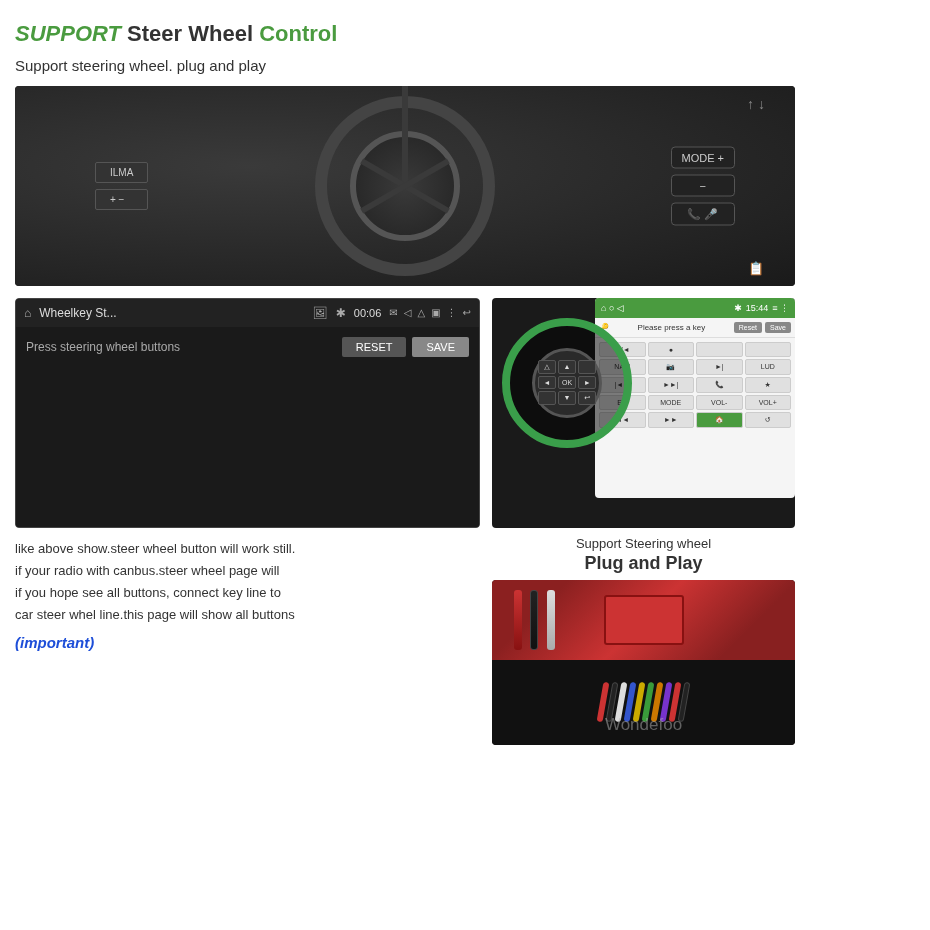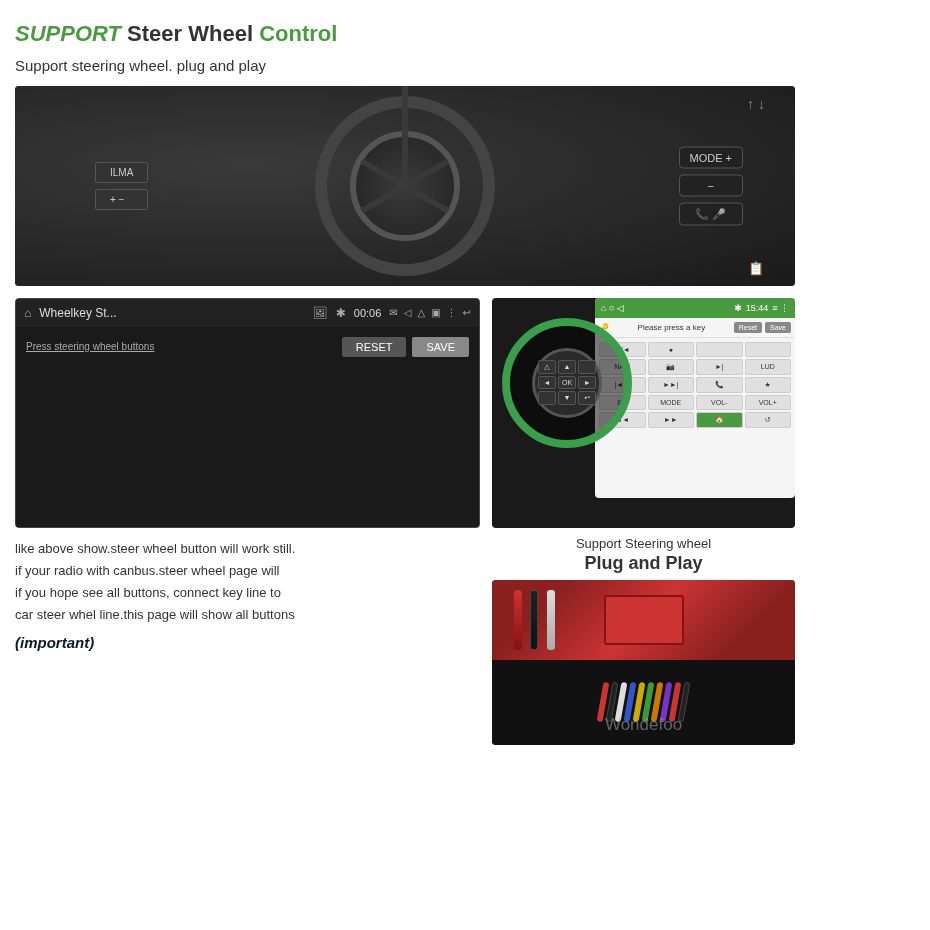"MODE +" .mode-buttons { right: 52px -> 60px }
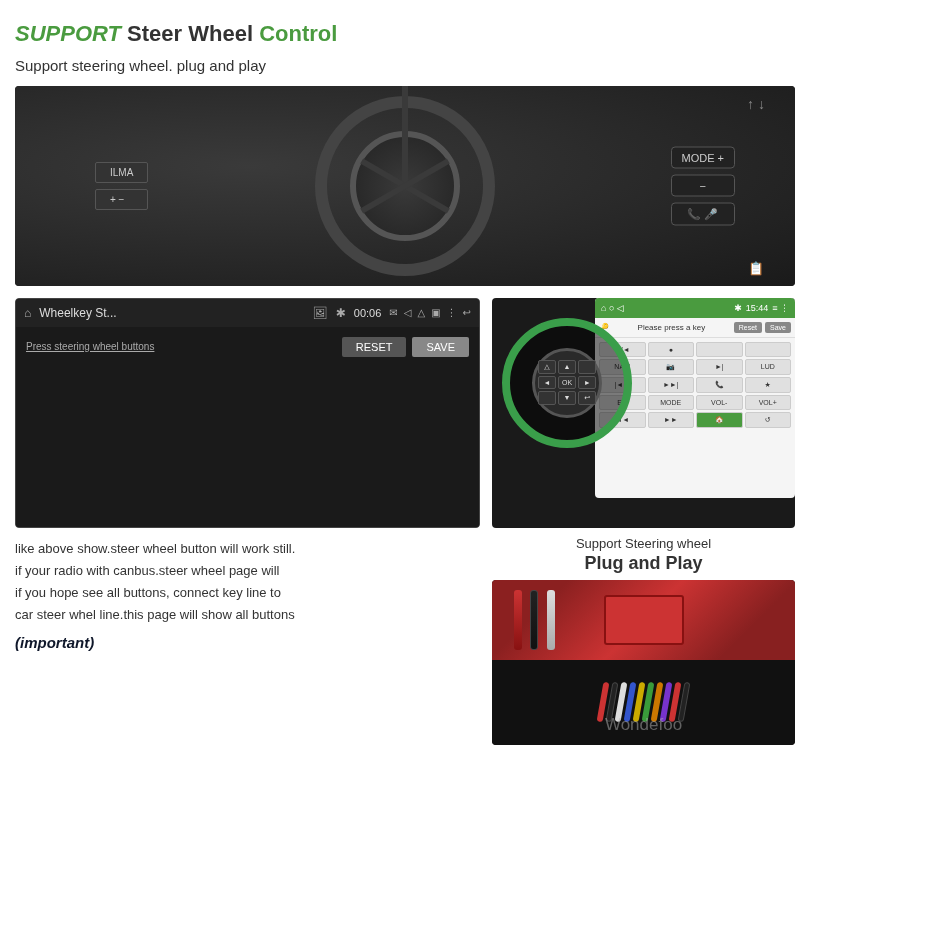"Press steering wheel buttons" .wk-label { font-size: 10px -> 12px; text-decoration: underline -> none }
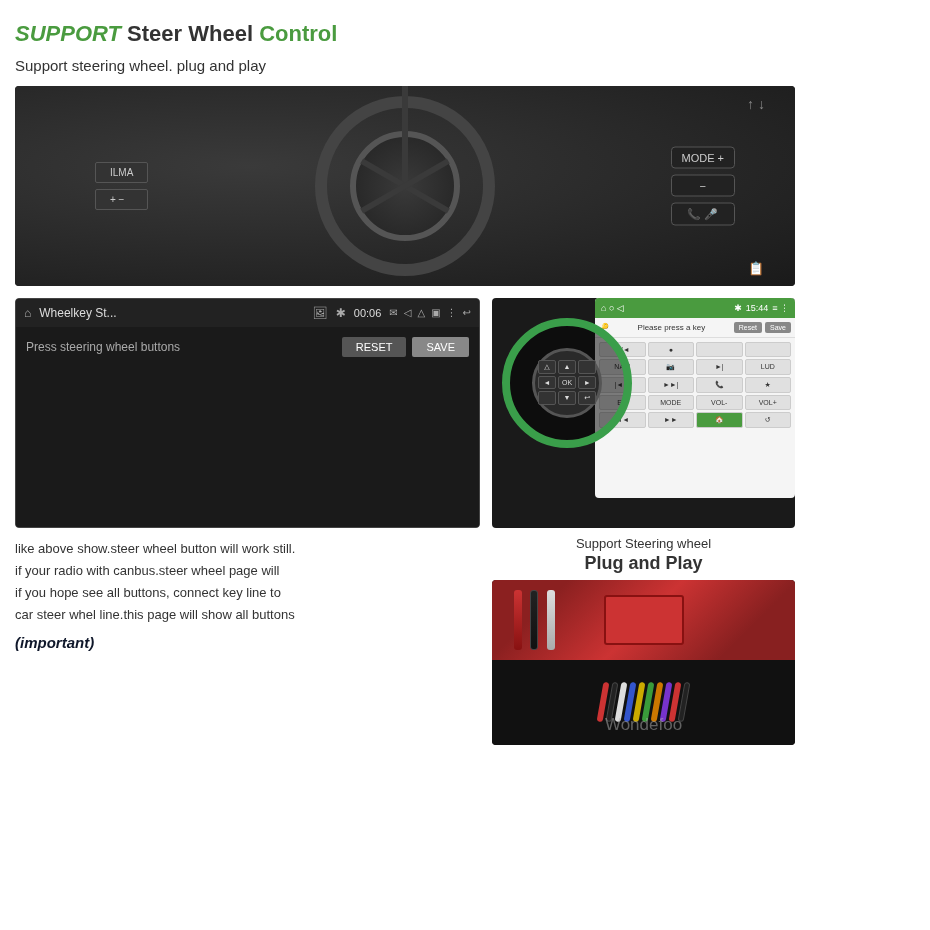"(important)" .important-text { color: #0f172a -> #1d4ed8 }
